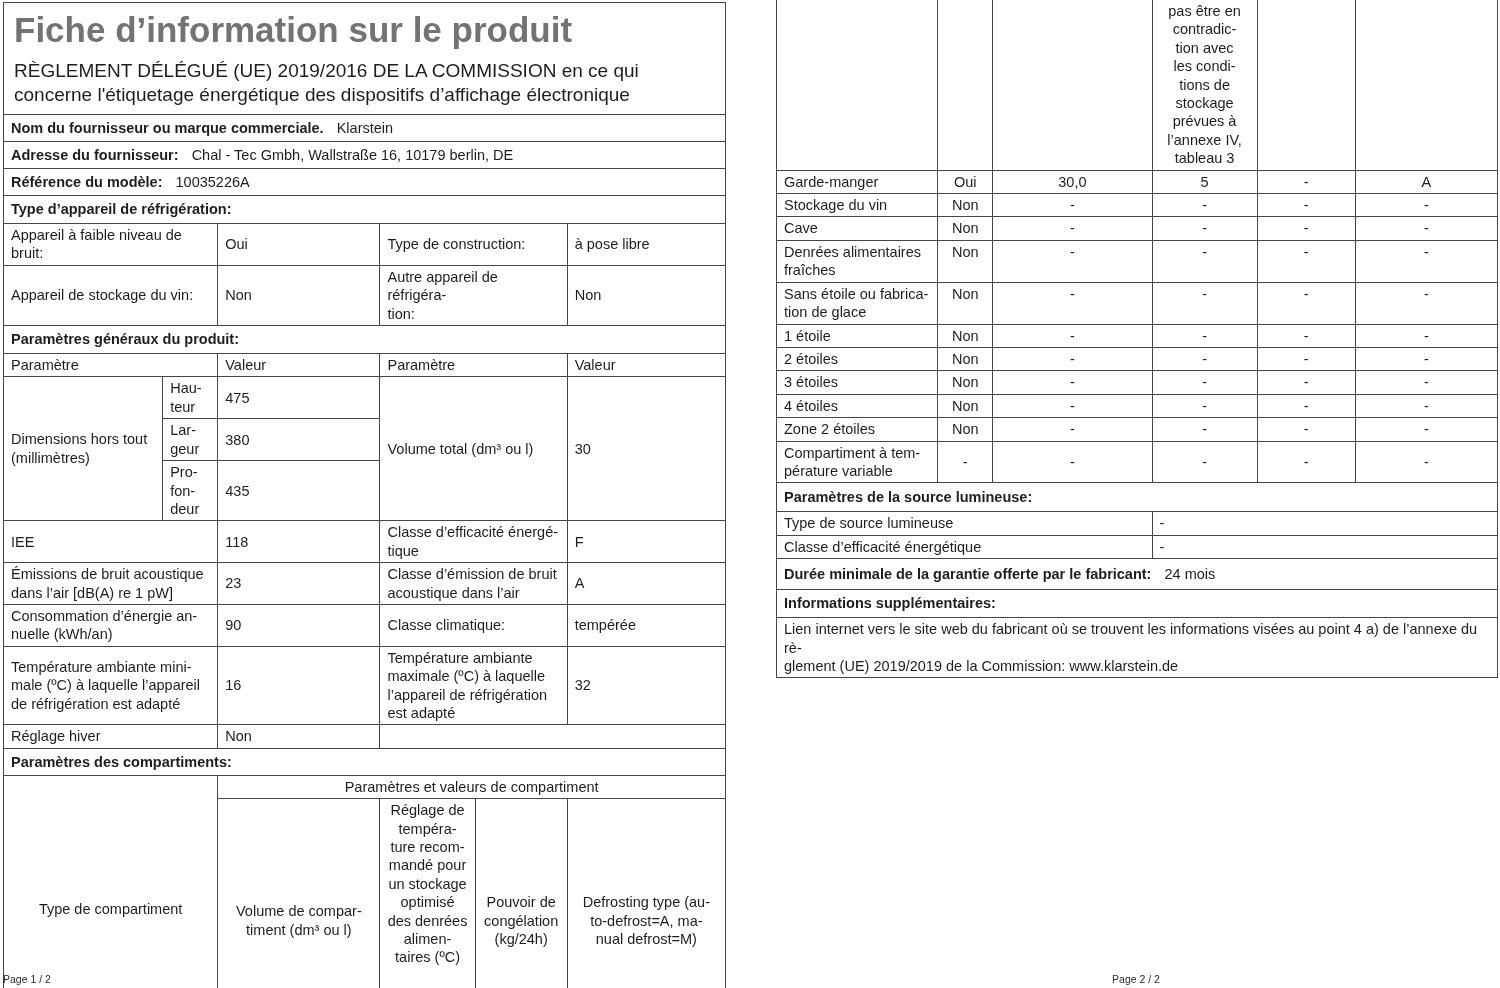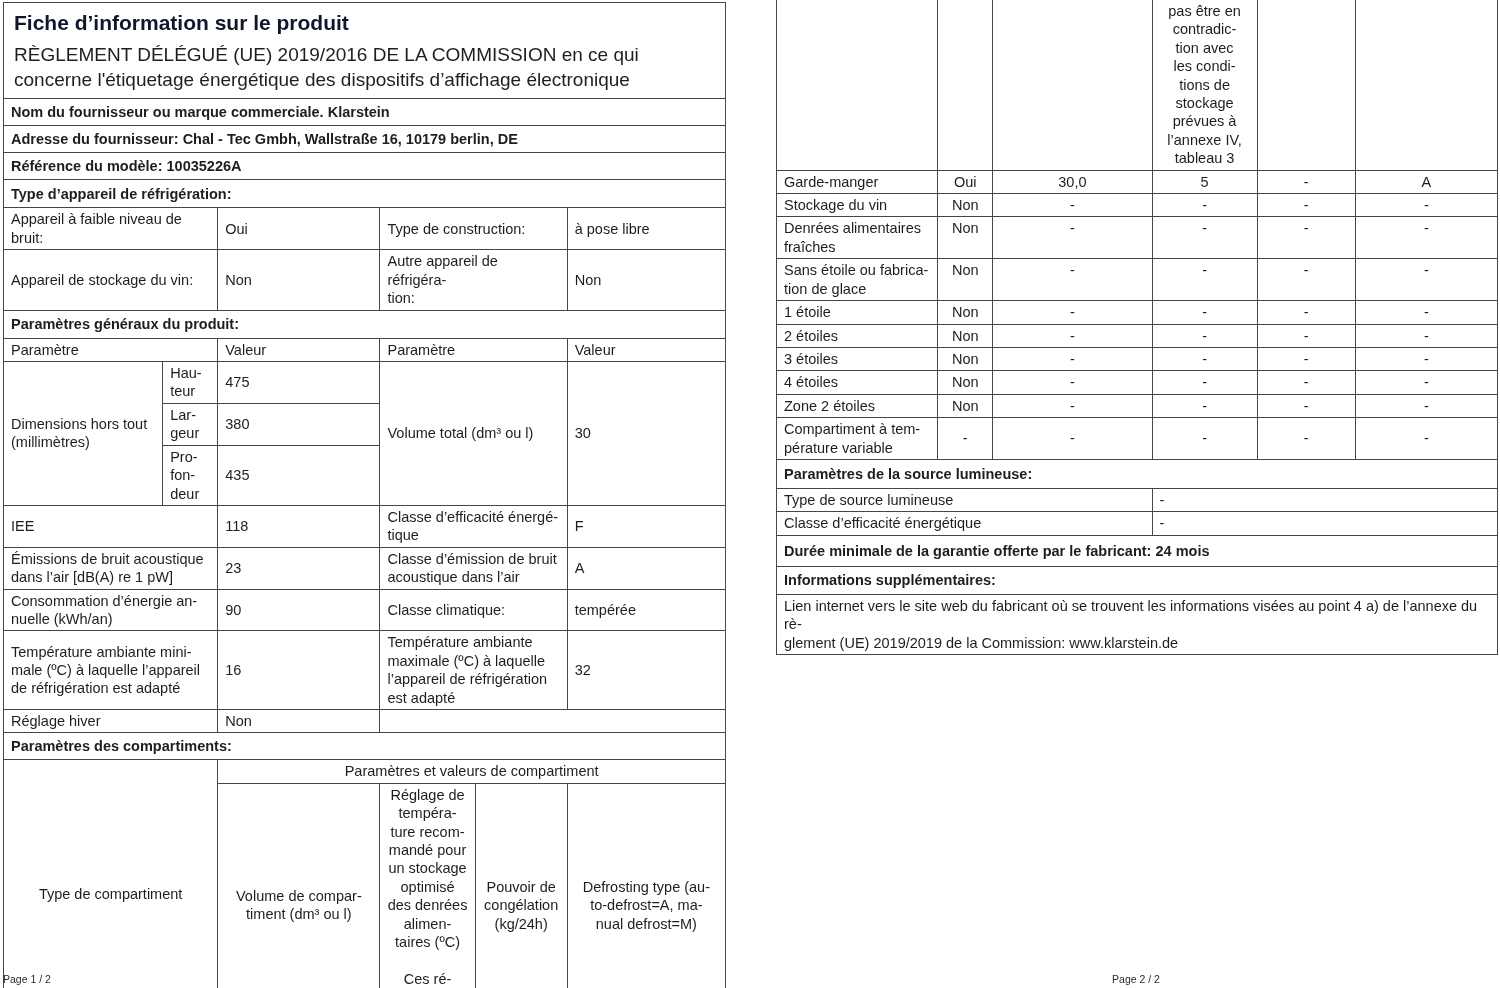"Fiche d’information sur le produit" .title { color: #0f172a -> #737373; font-size: 21px -> 35px }
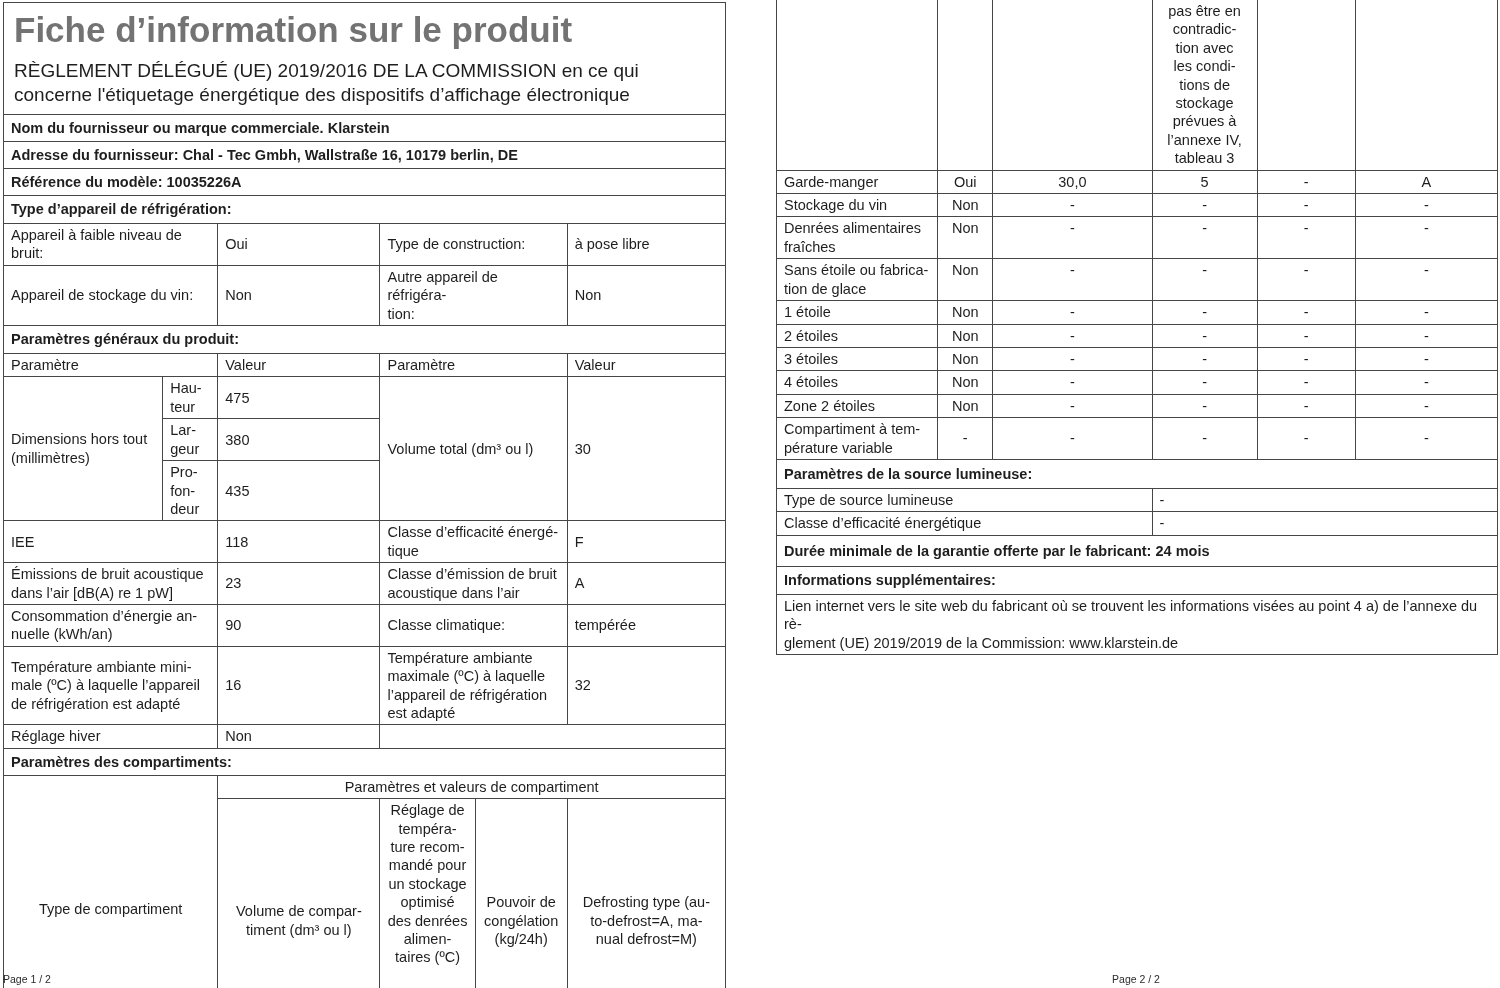"Klarstein" .inlineval { font-weight: bold -> normal; margin-left: none -> 9px }
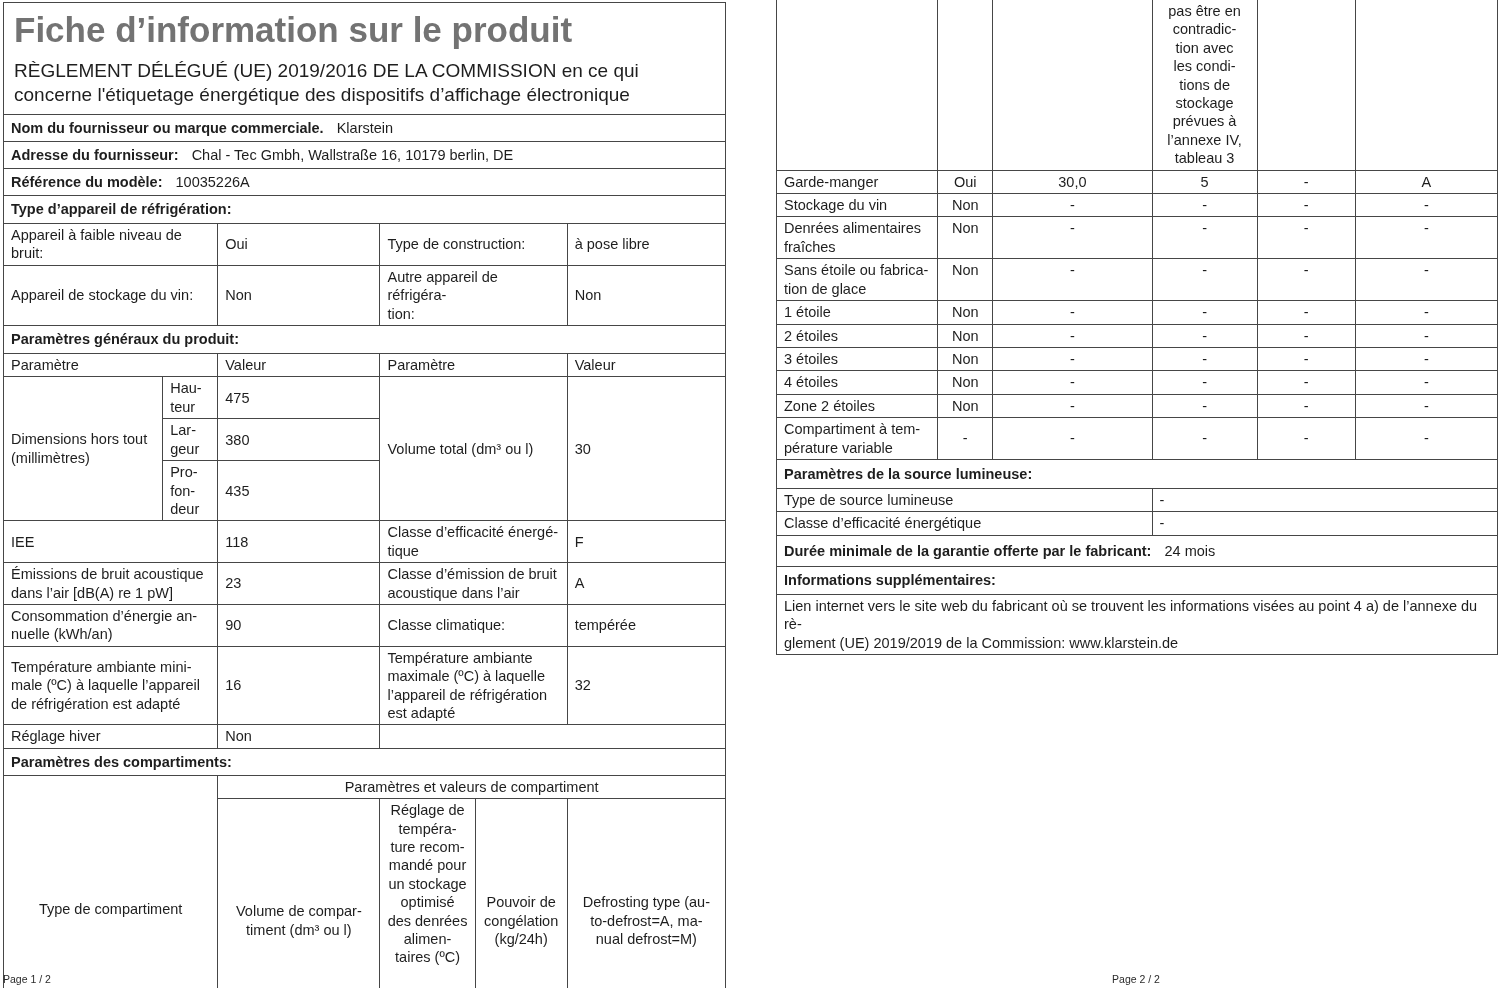"Cave" tr { html: none -> <tr> <td>Cave</td> <td>Non</td> <td>-</td> <td>-</td> <td>-</td> <td>-</td> </tr> }
